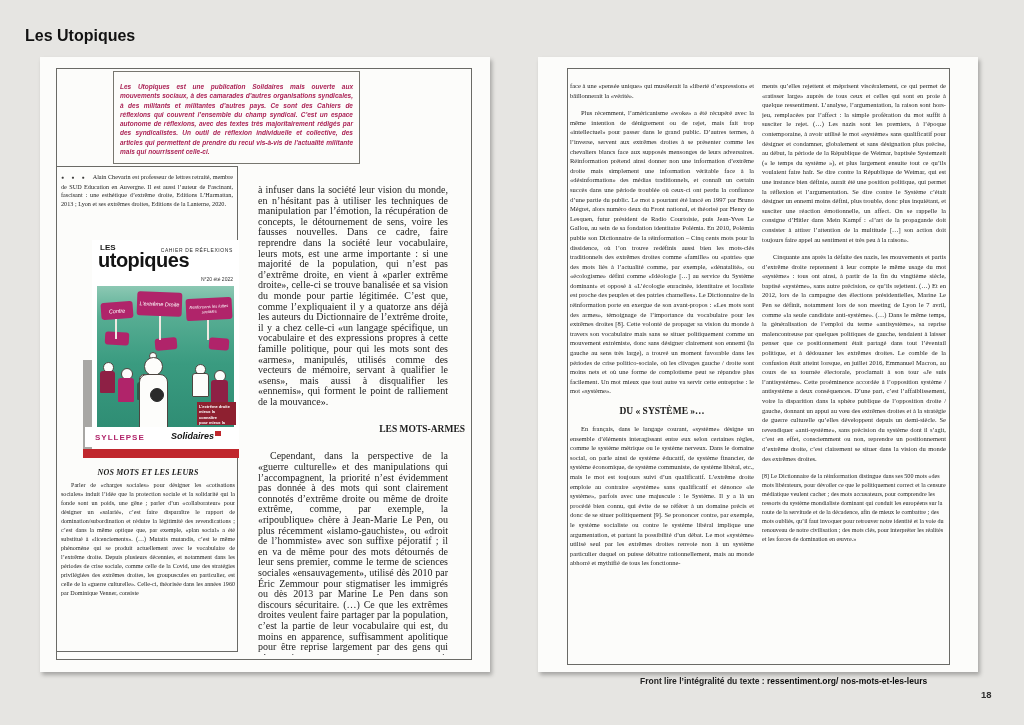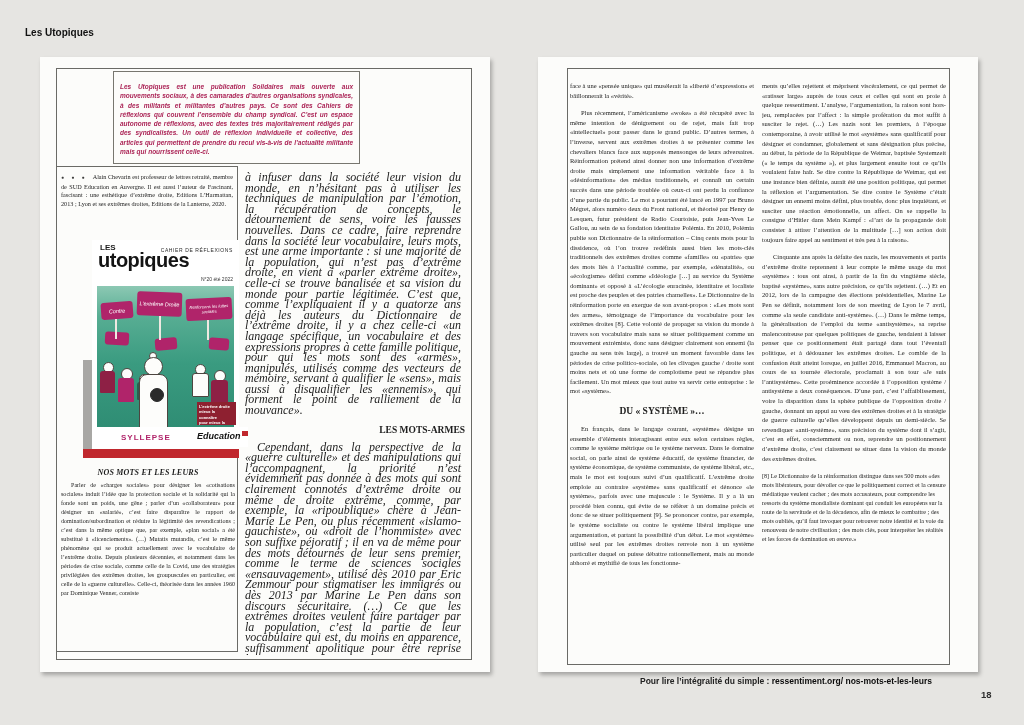"Les Utopiques" .hdr { font-size: 10px -> 16px }
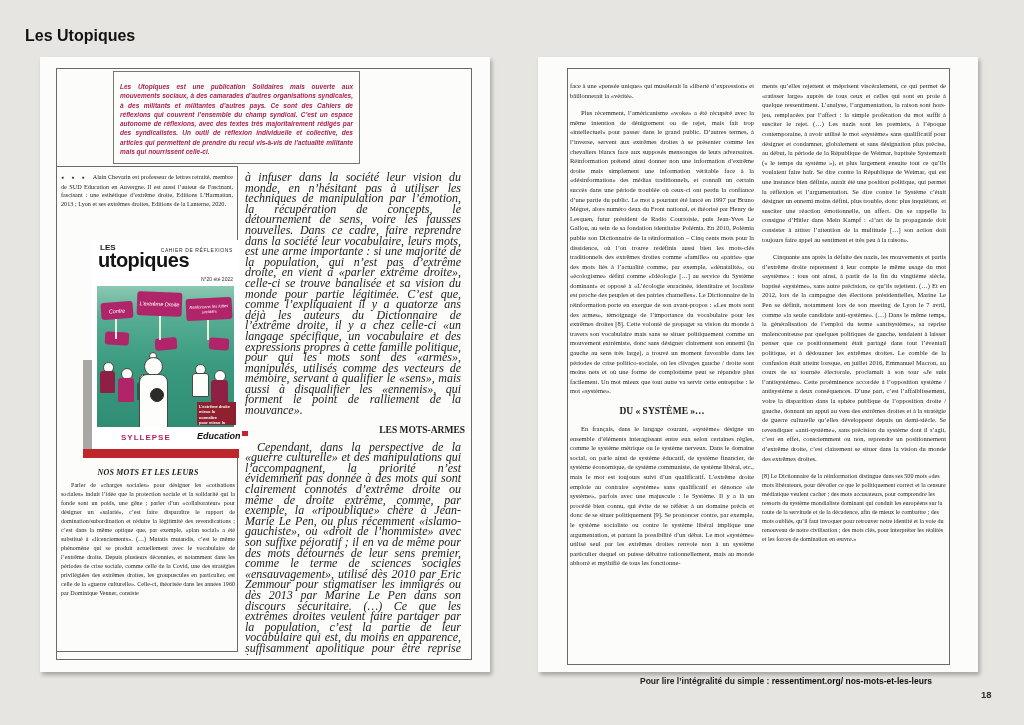"à infuser dans la société" .widecol p { font-size: 12px -> 10px; font-style: italic -> none; margin: 4px -> 17px }
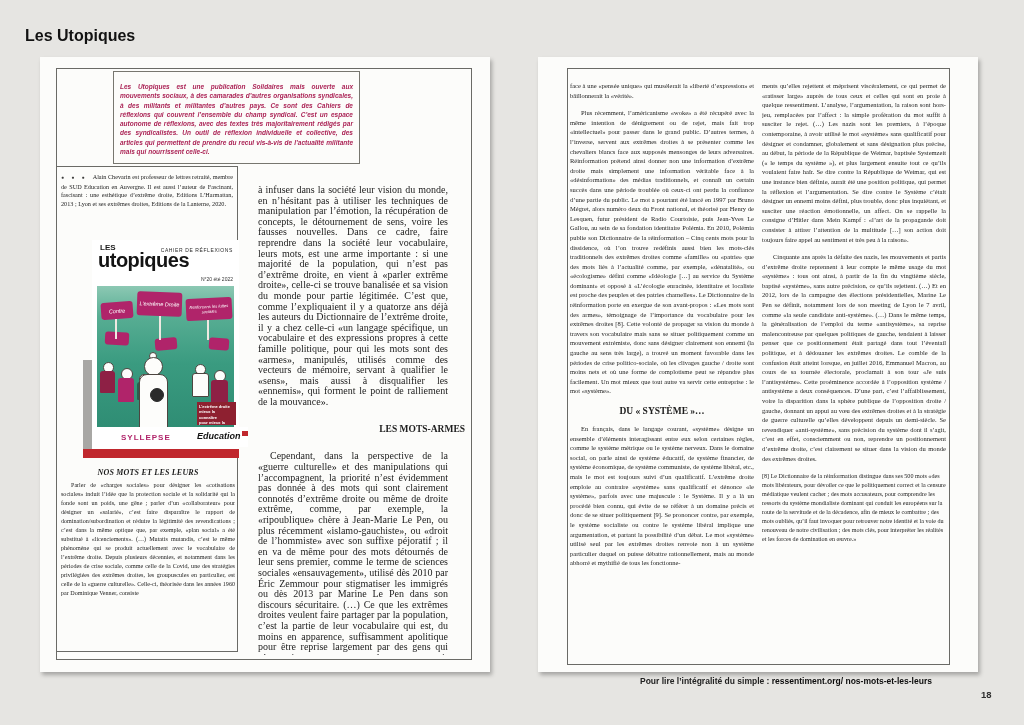"SYLLEPSE" .cov-logos { left: 111px -> 85px }
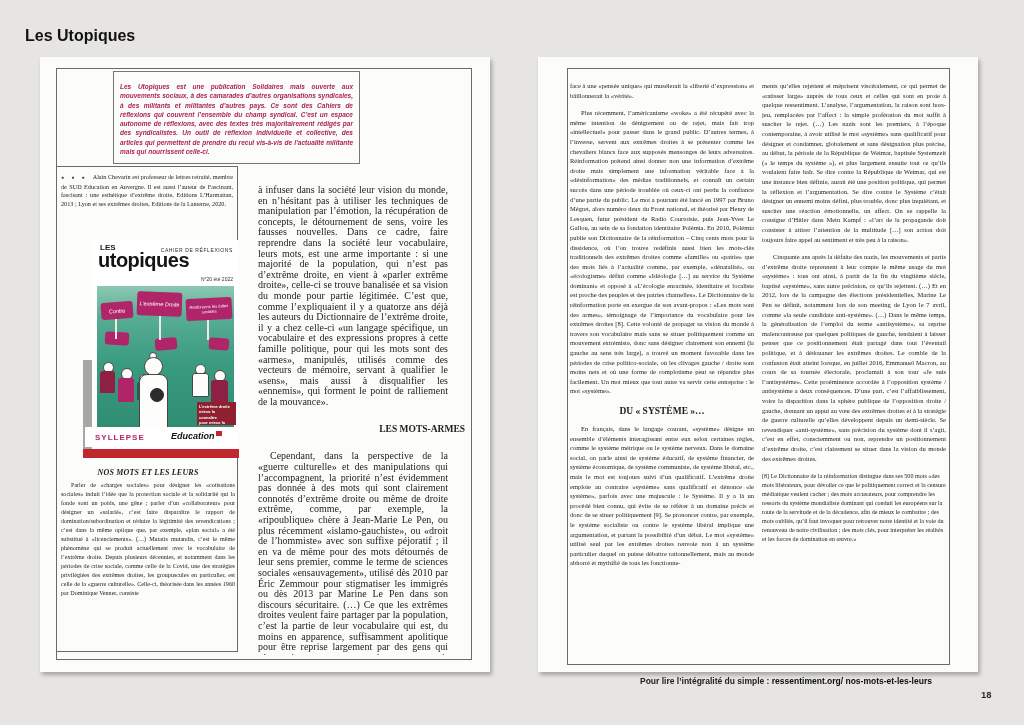"Education" span { text: Education -> Solidaires }
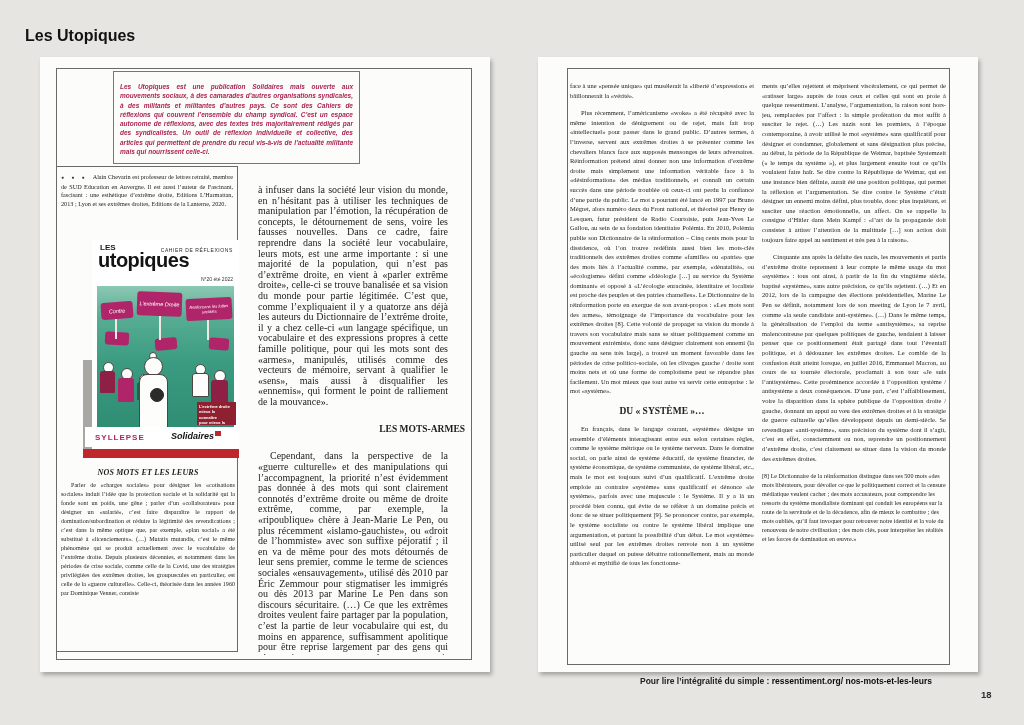"Pour lire l’intégralité du simple" span { text: Pour lire l’intégralité du simple -> Front lire l’intégralité du texte }
